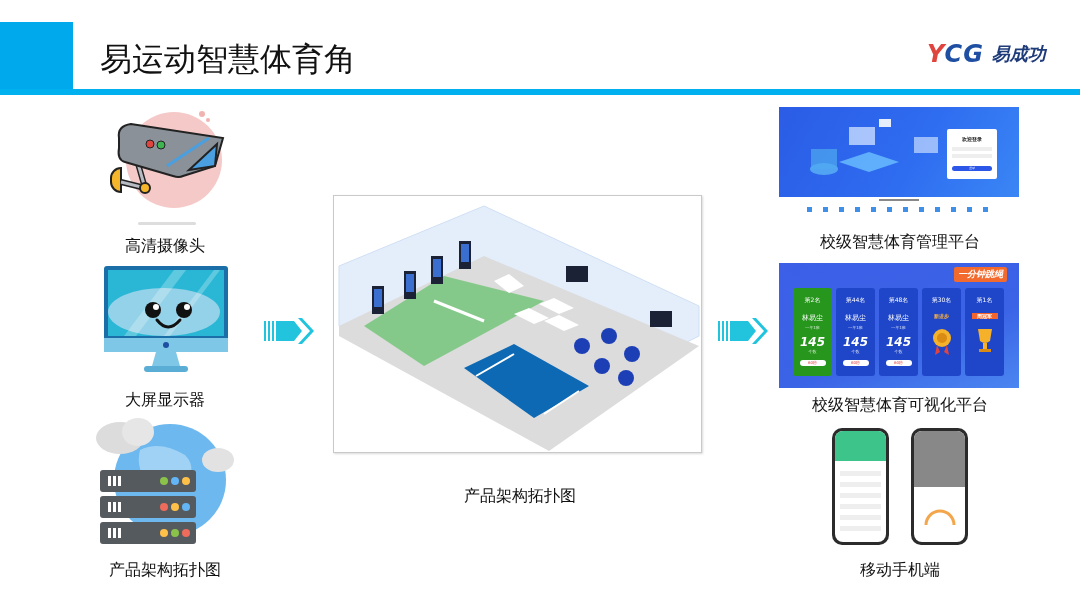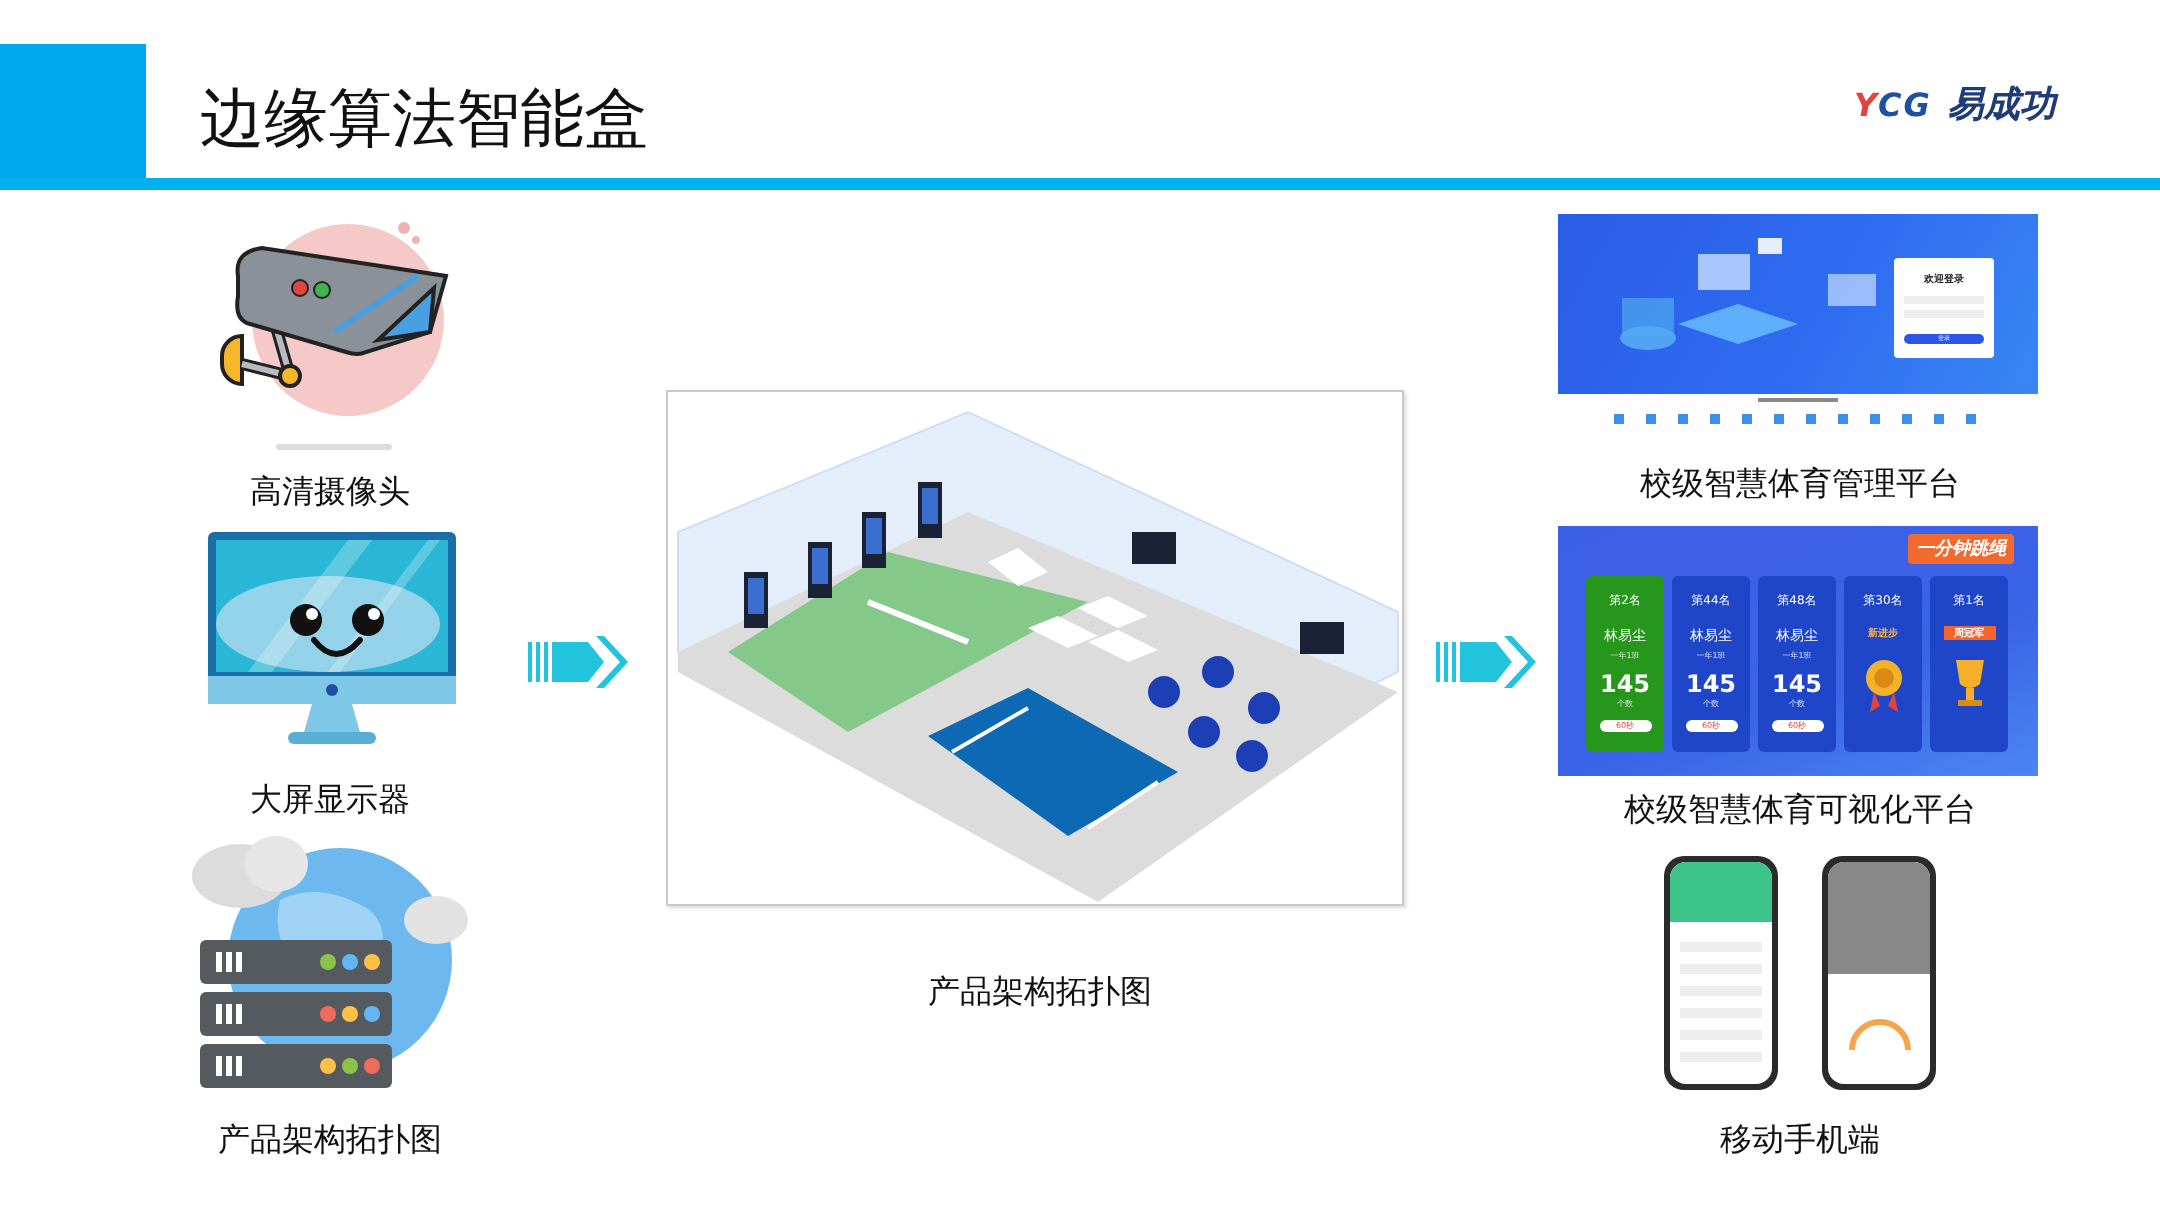"边缘算法智能盒" div.page-title { text: 边缘算法智能盒 -> 易运动智慧体育角 }
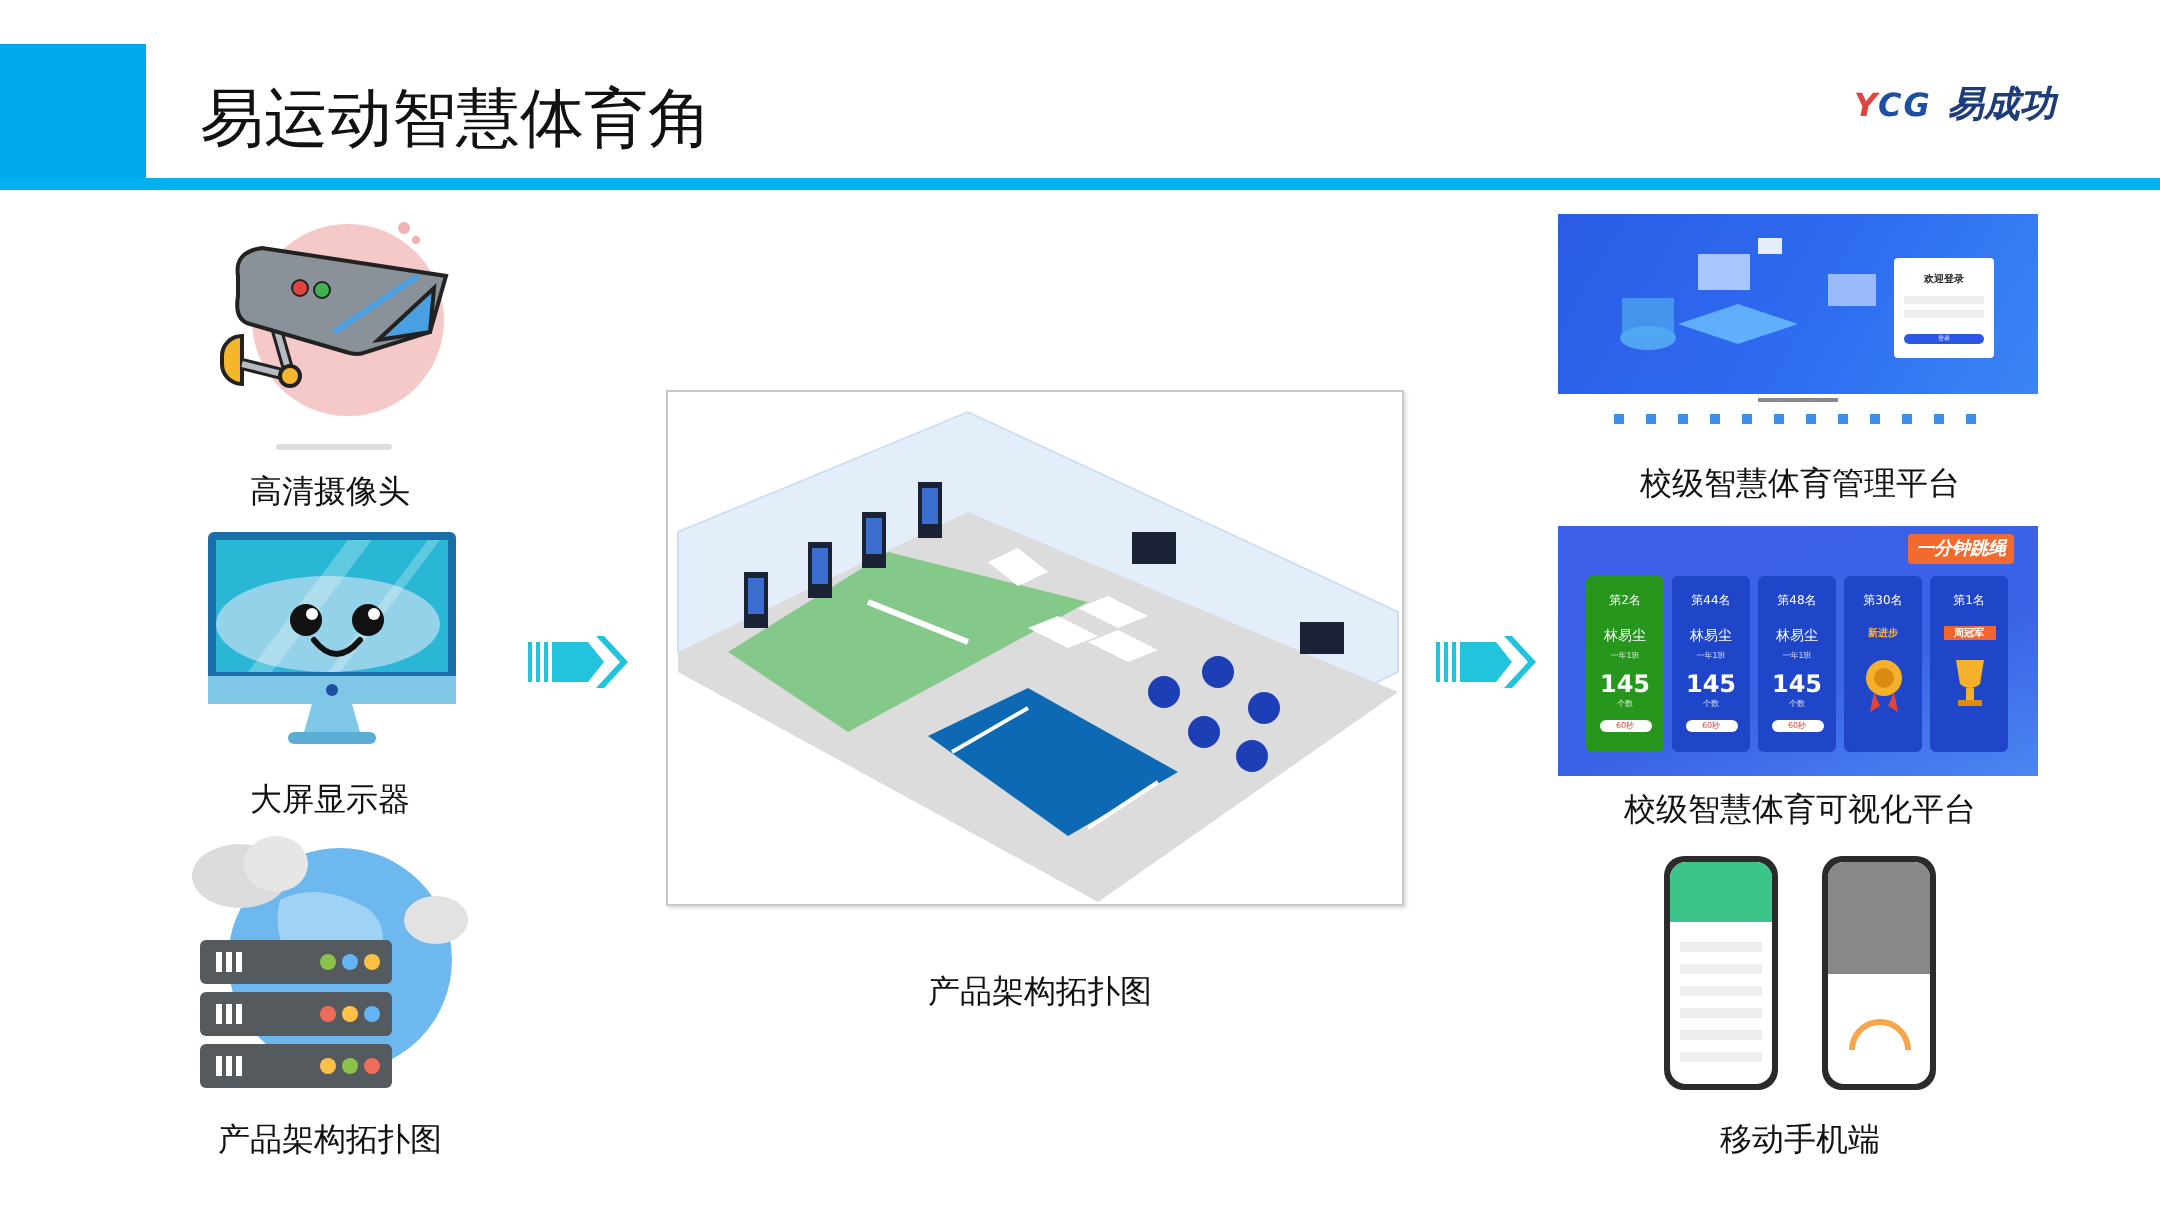"YCG" .logo-en { font-size: 16px -> 24px }
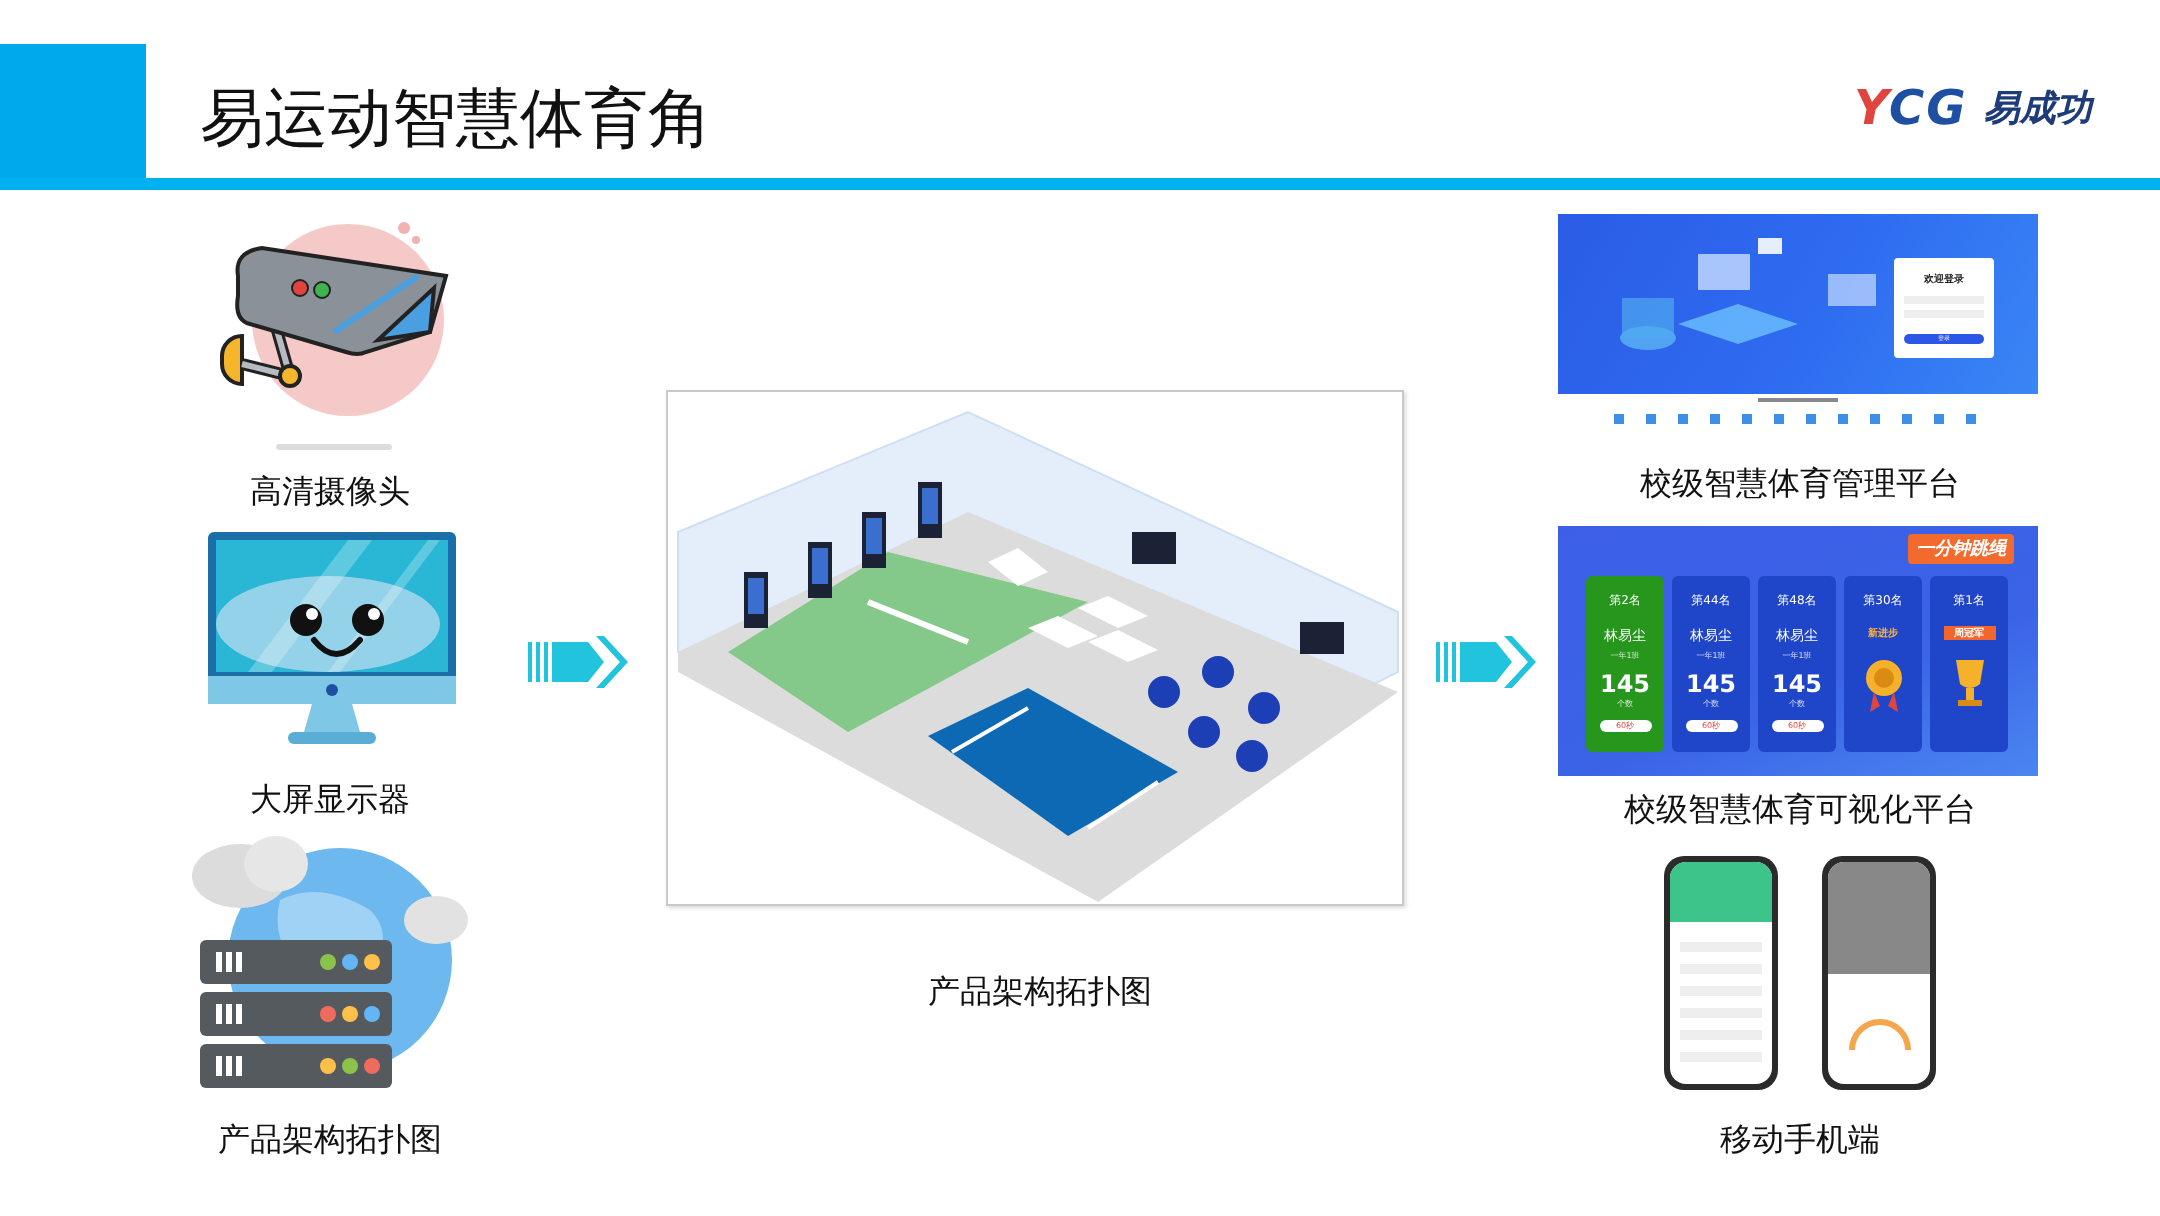"145" .card .score { font-style: none -> italic }
